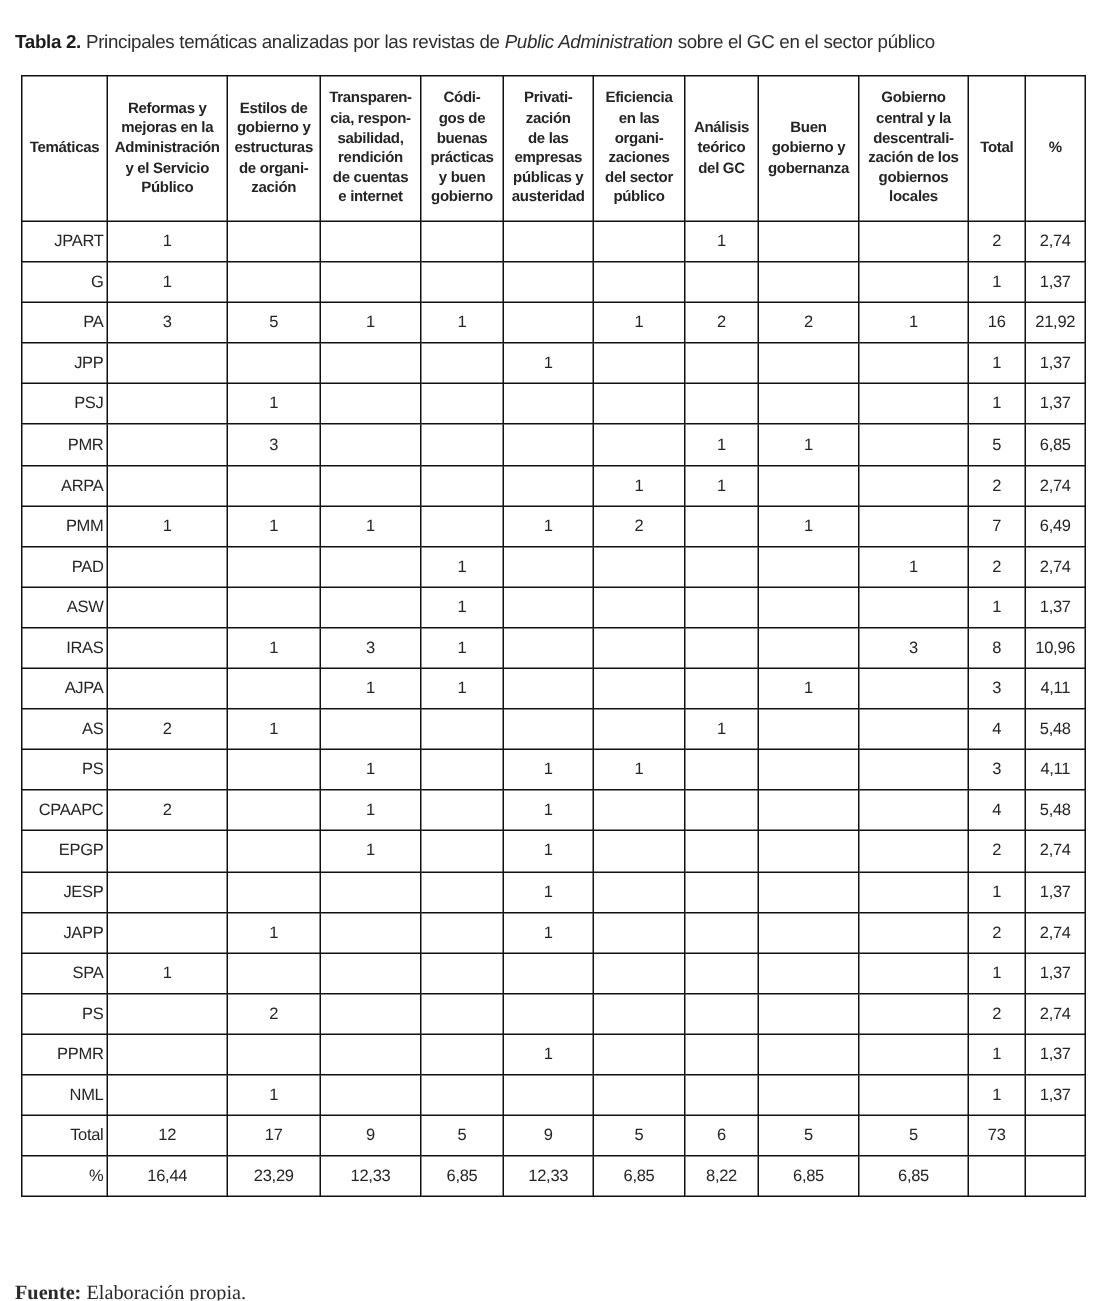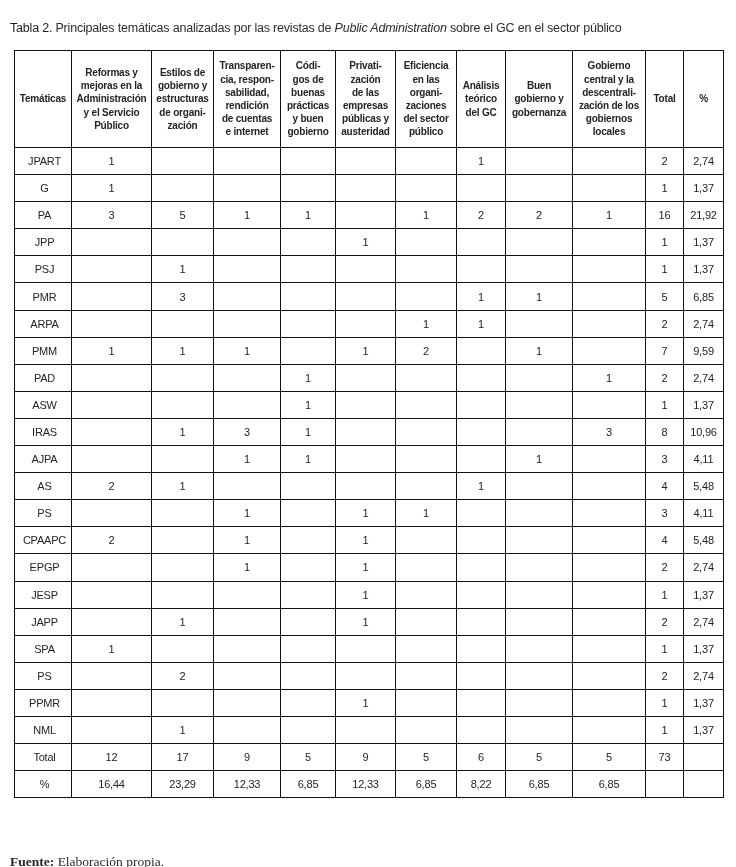"Tabla 2." .caption strong { font-weight: normal -> bold }
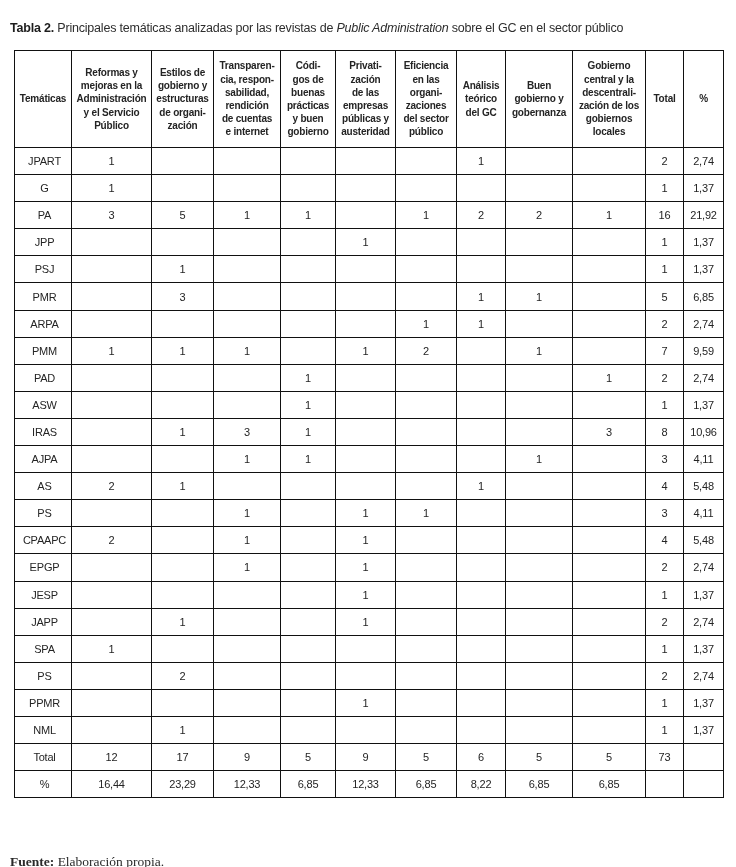"JPART" tbody th.rowlabel { text-align: center -> right }
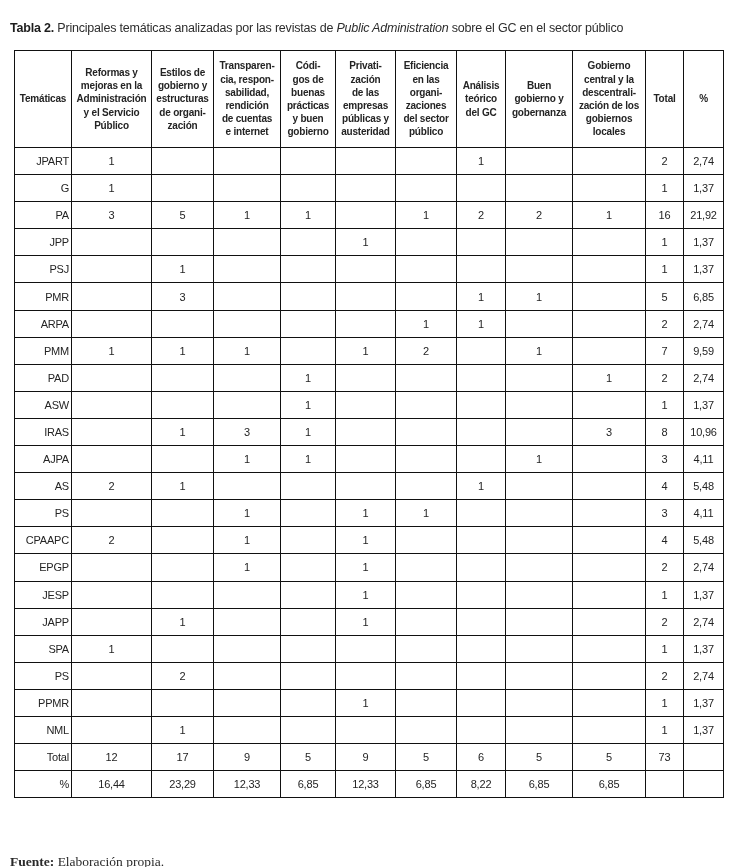"9,59" td { text: 9,59 -> 6,49 }
